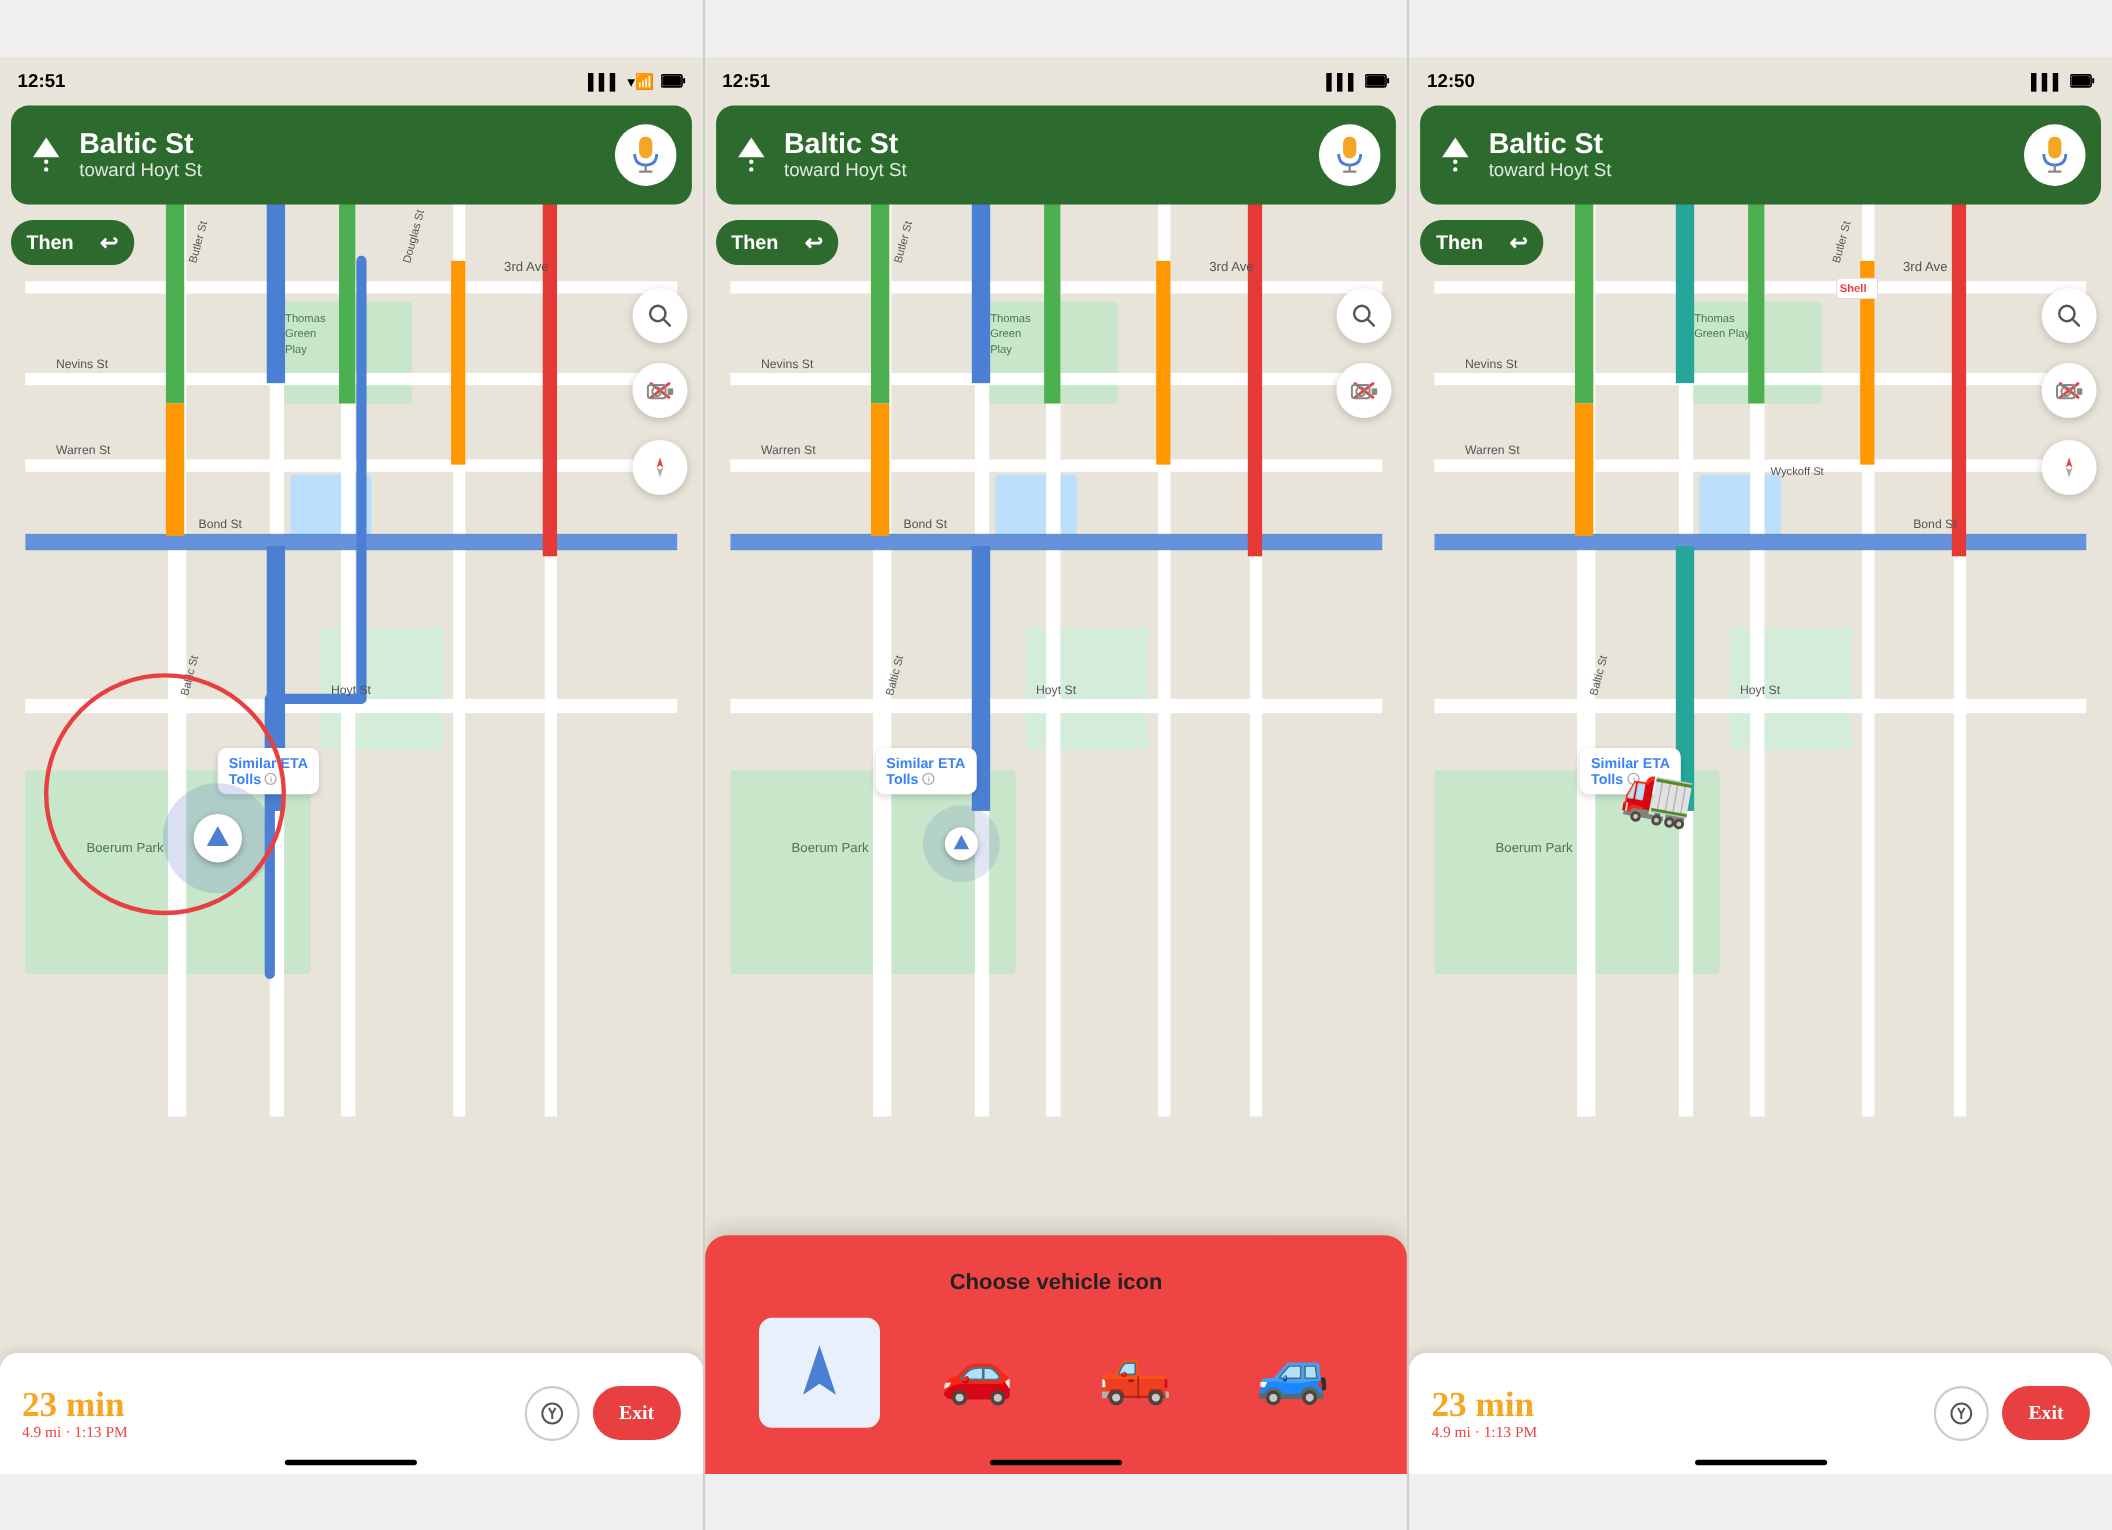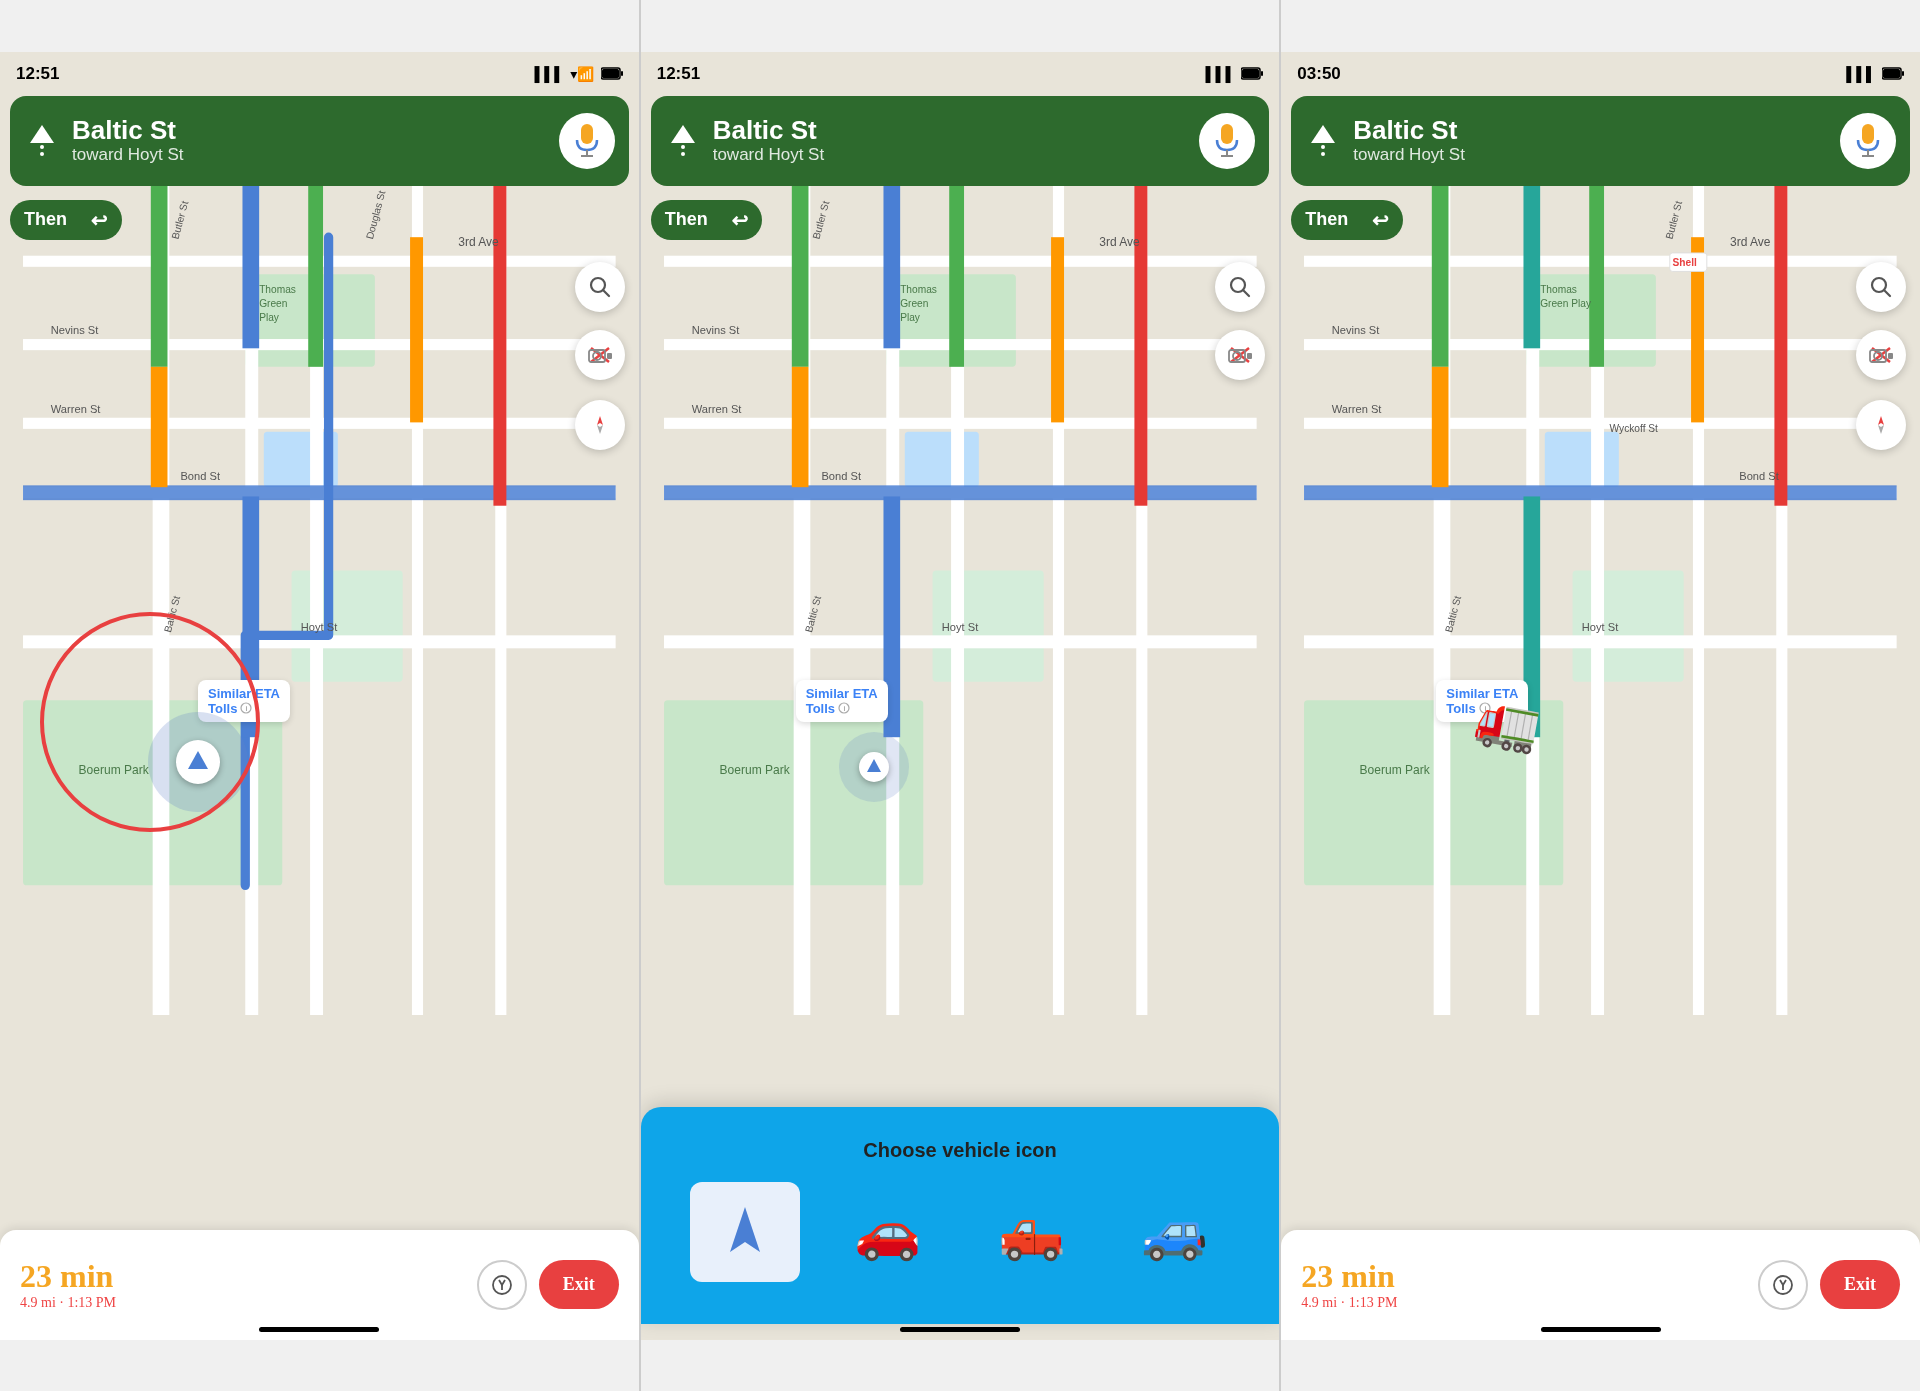"03:50" span.status-time { text: 03:50 -> 12:50 }
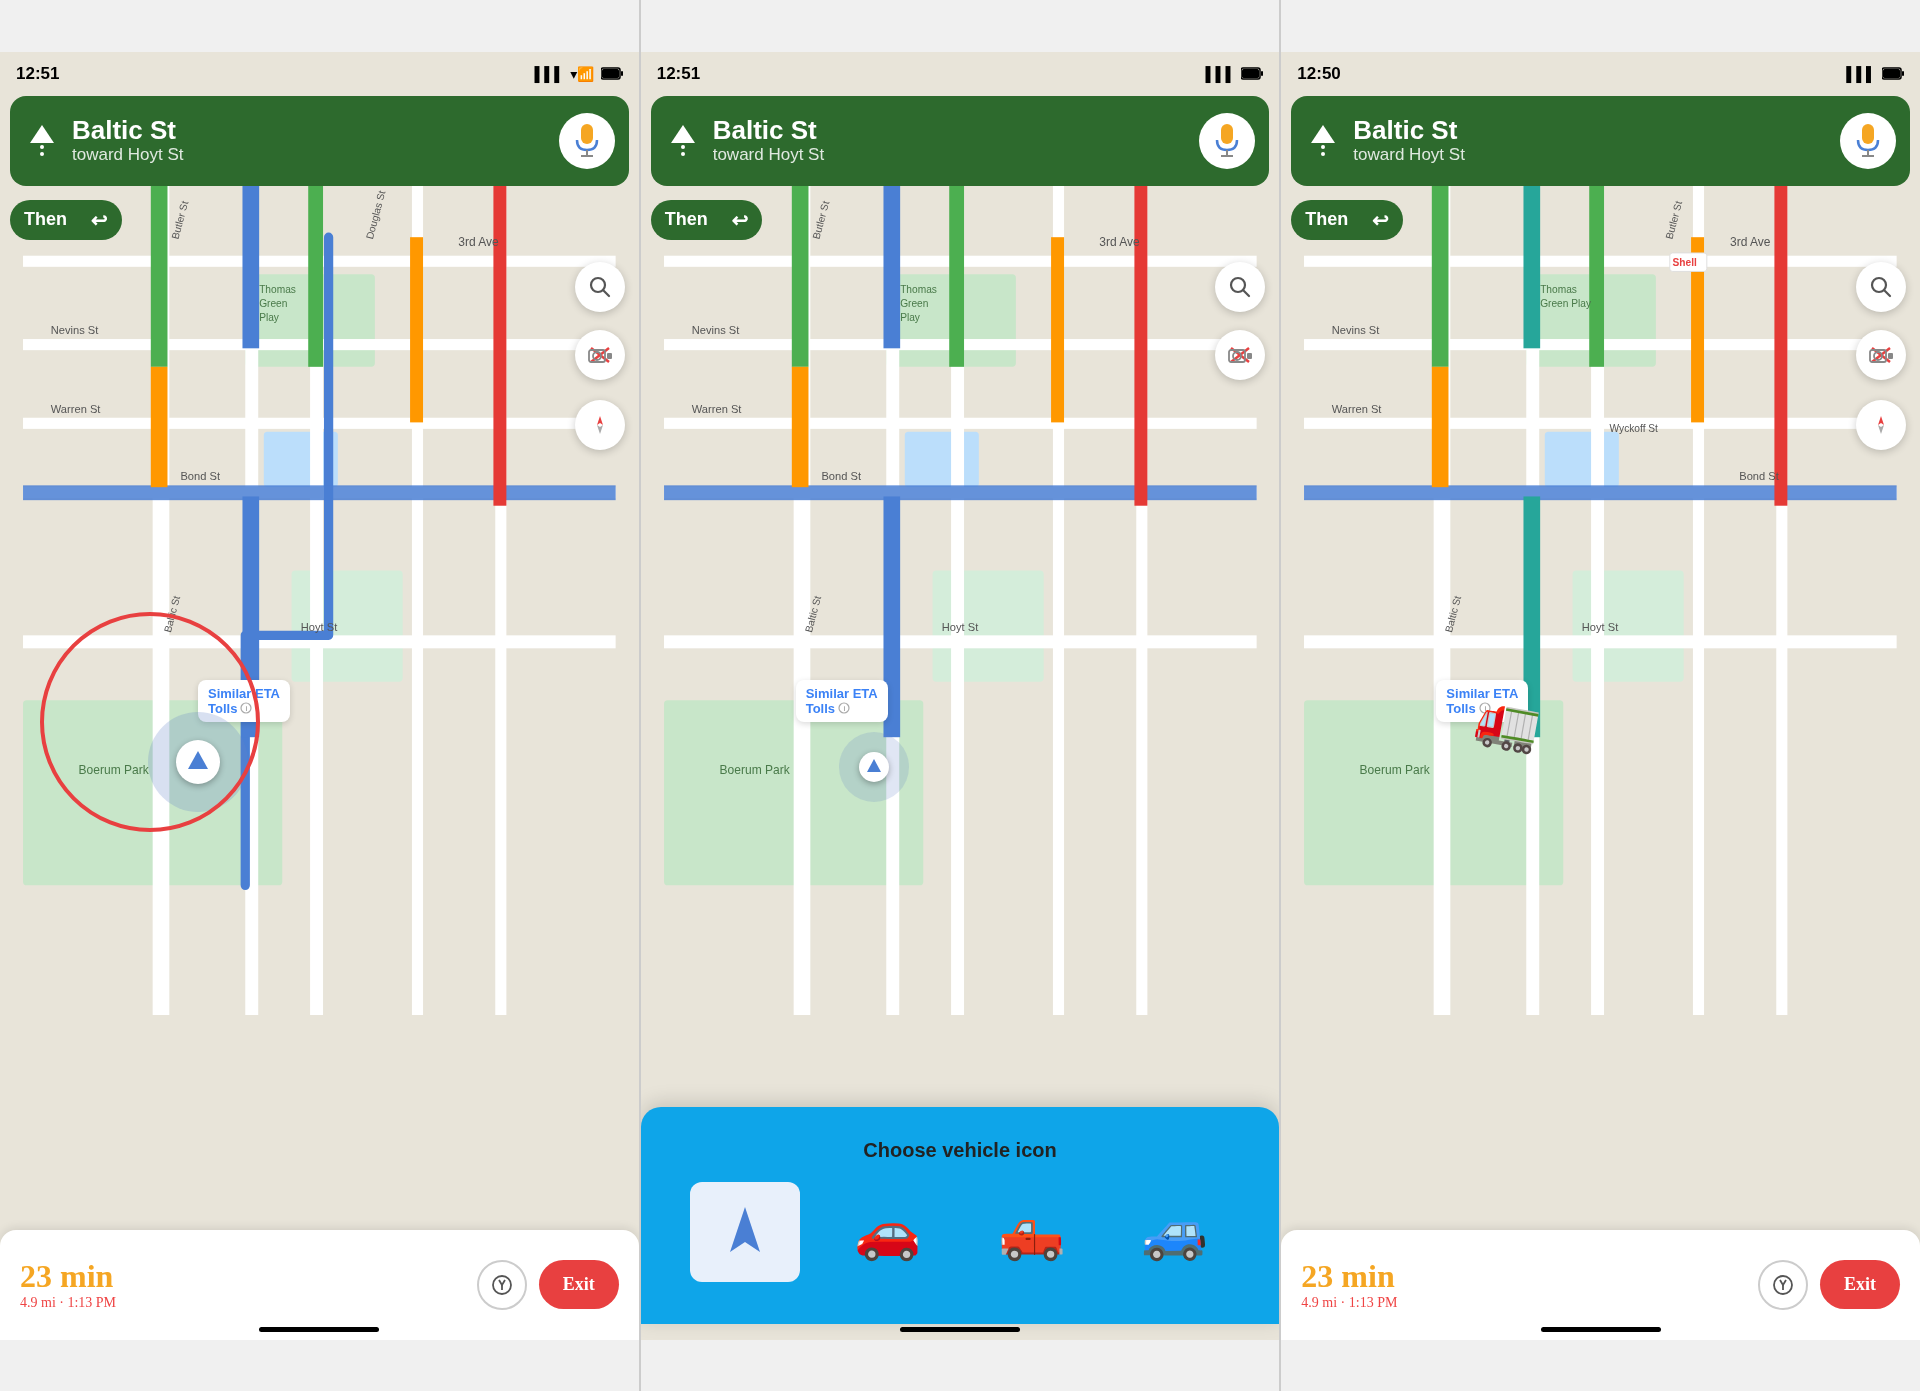"Choose vehicle icon" .vehicle-picker { background: #0ea5e9 -> #ef4444; bottom: 16px -> 0 }
